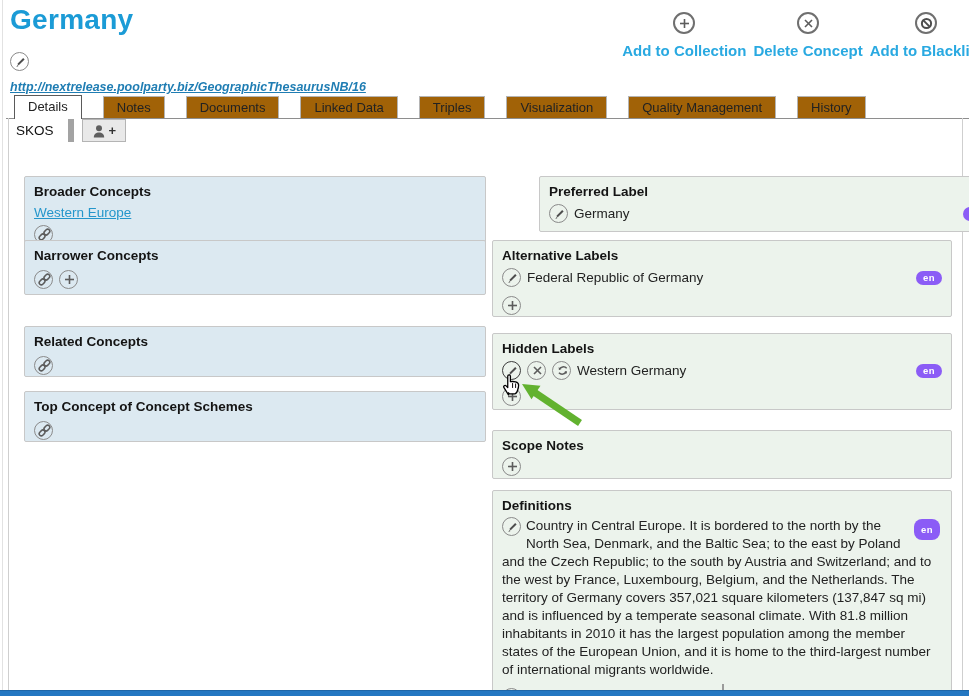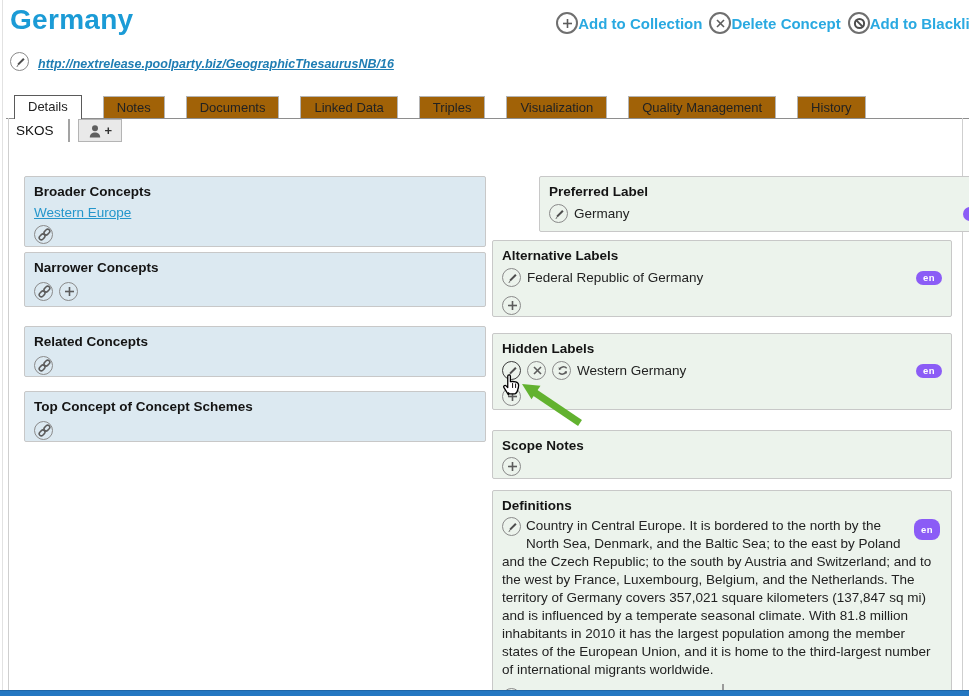"Add to Collection" .action { flex-direction: none -> column; gap: 0 -> 8px }
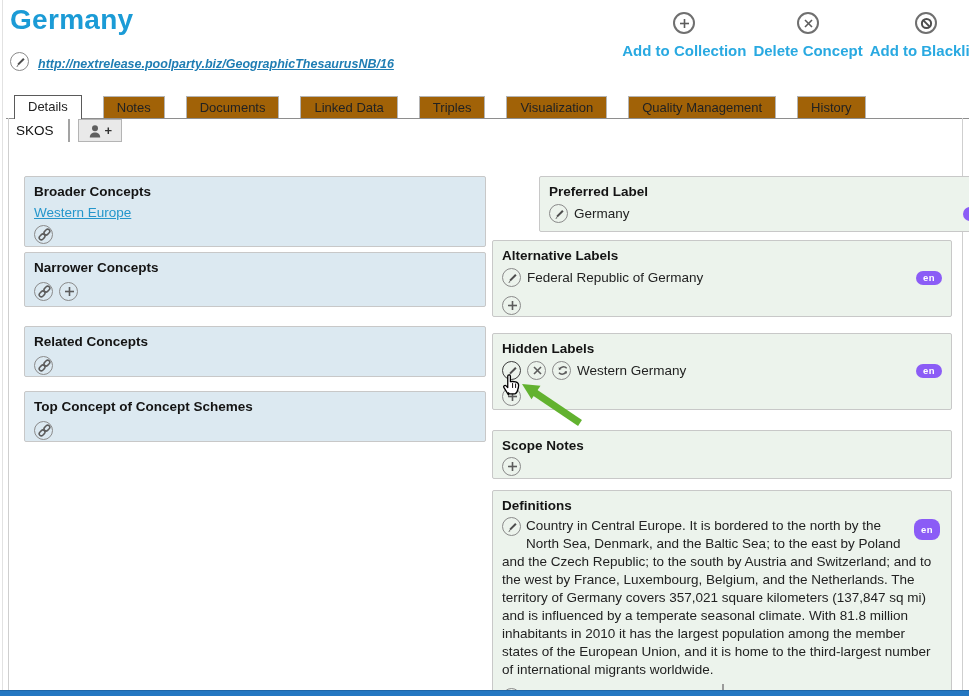"http://nextrelease.poolparty.biz/Geograp" .uri-row { align-items: flex-end -> flex-start; flex-direction: none -> column }
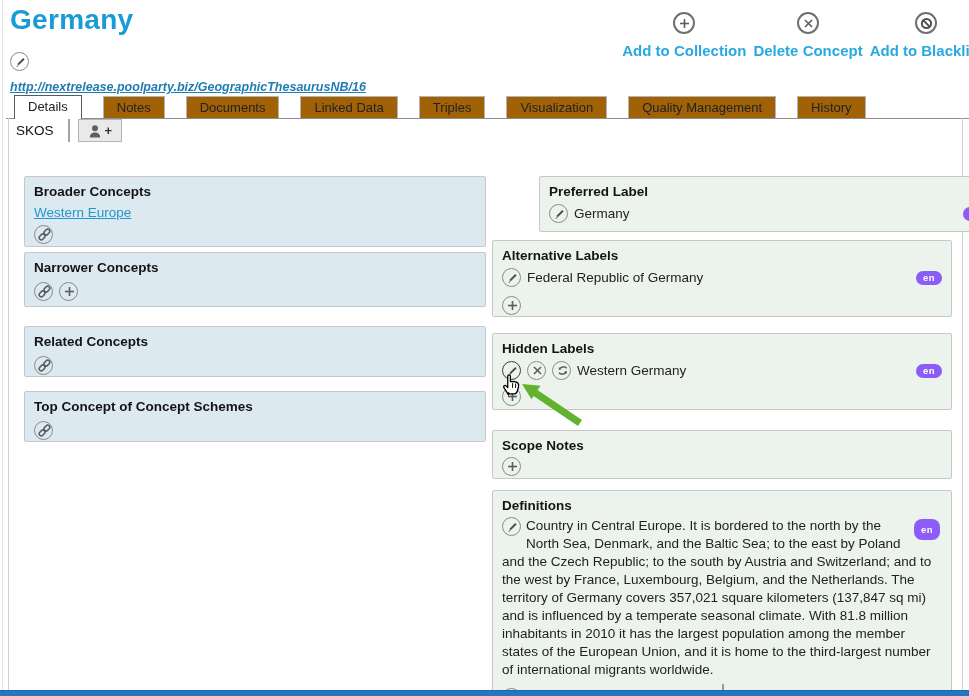"SKOS" .subtab-skos { border-right: 2px solid #a3a3a3 -> 6px solid #a3a3a3 }
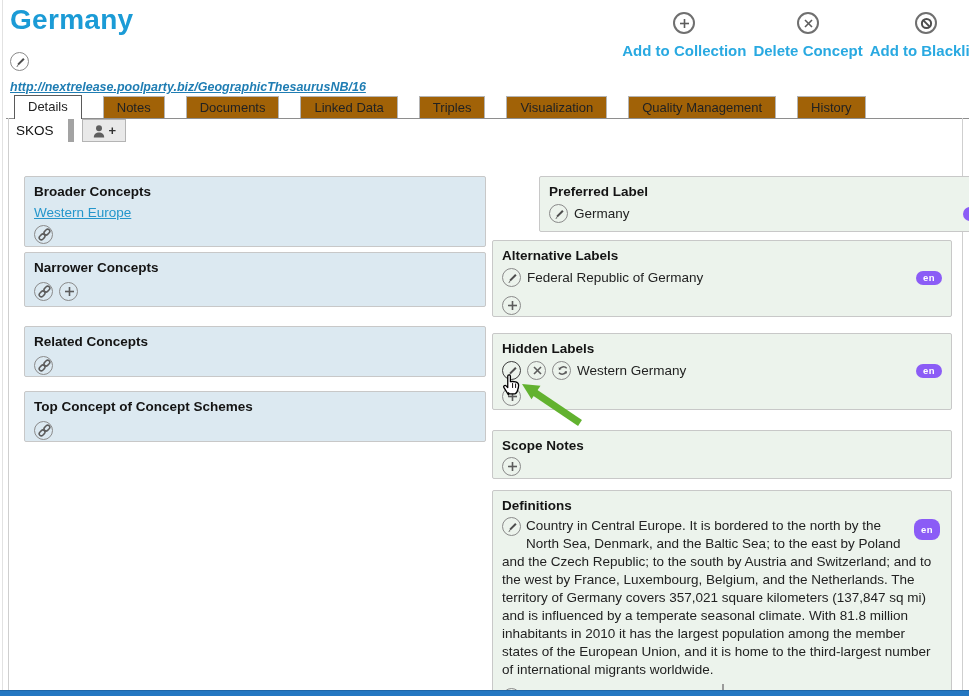"Narrower Concepts" div.panel { top: 252px -> 240px }
